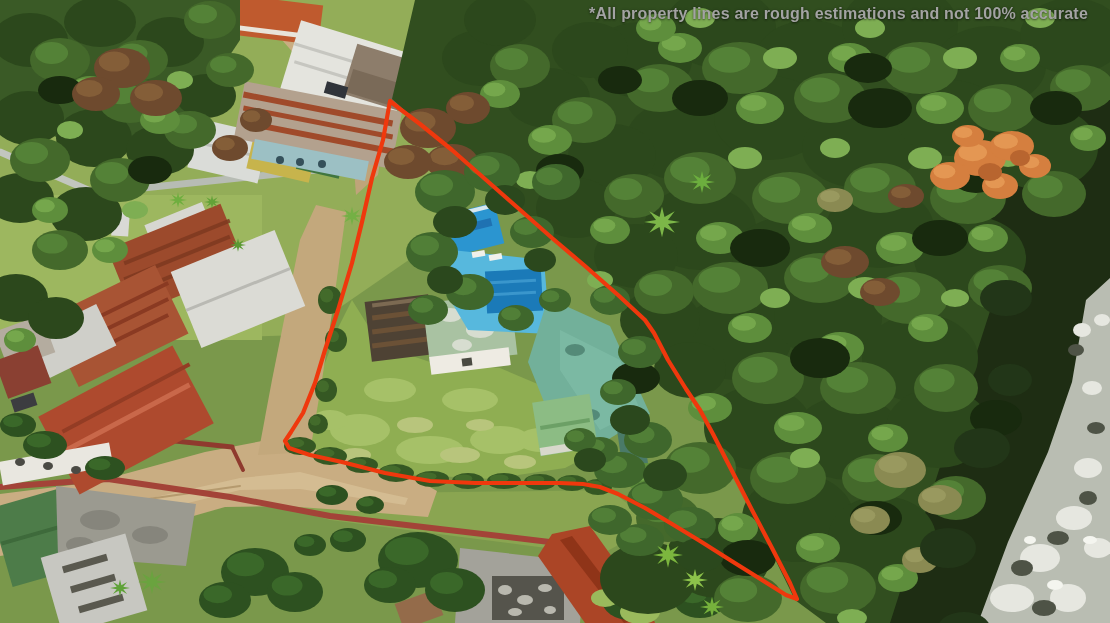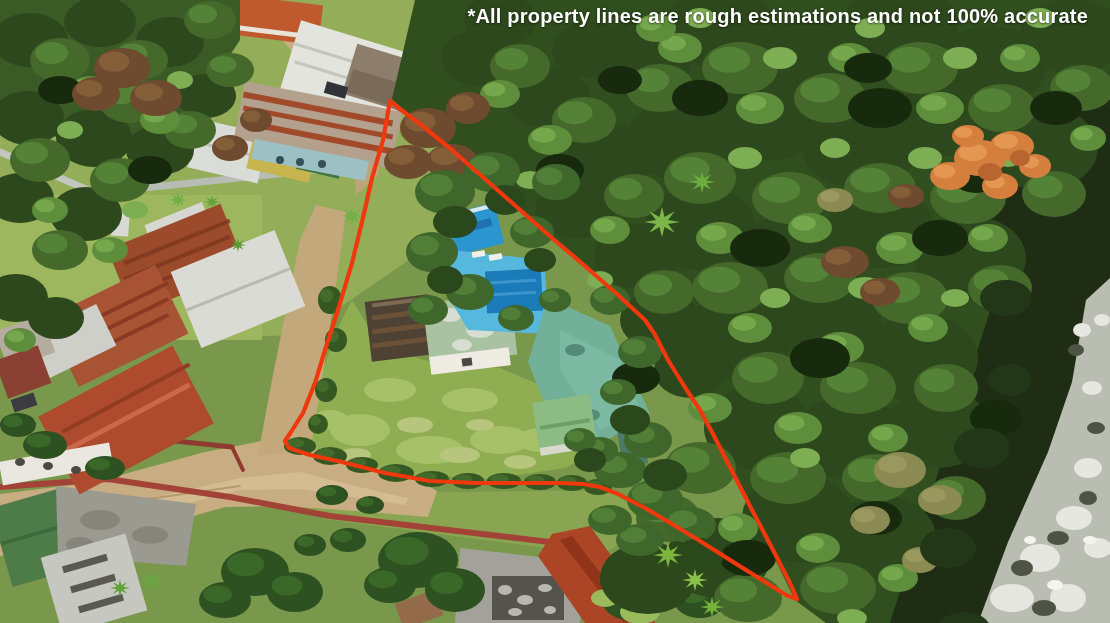"*All property lines are rough" .disclaimer { color: #ffffff -> #a3a3a3; font-size: 20px -> 16px }
